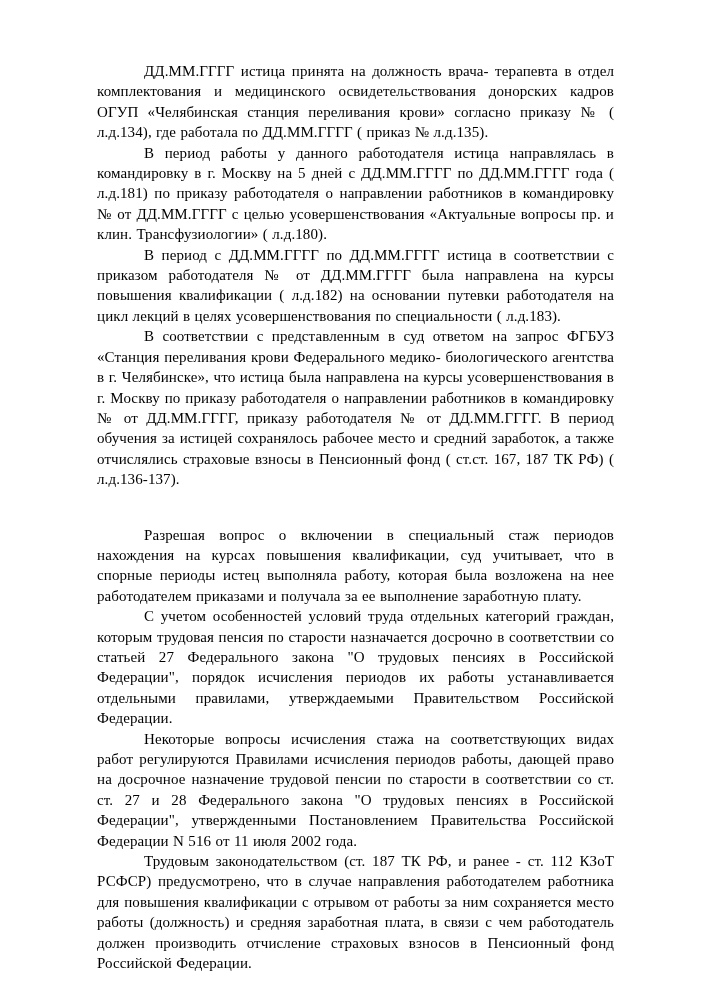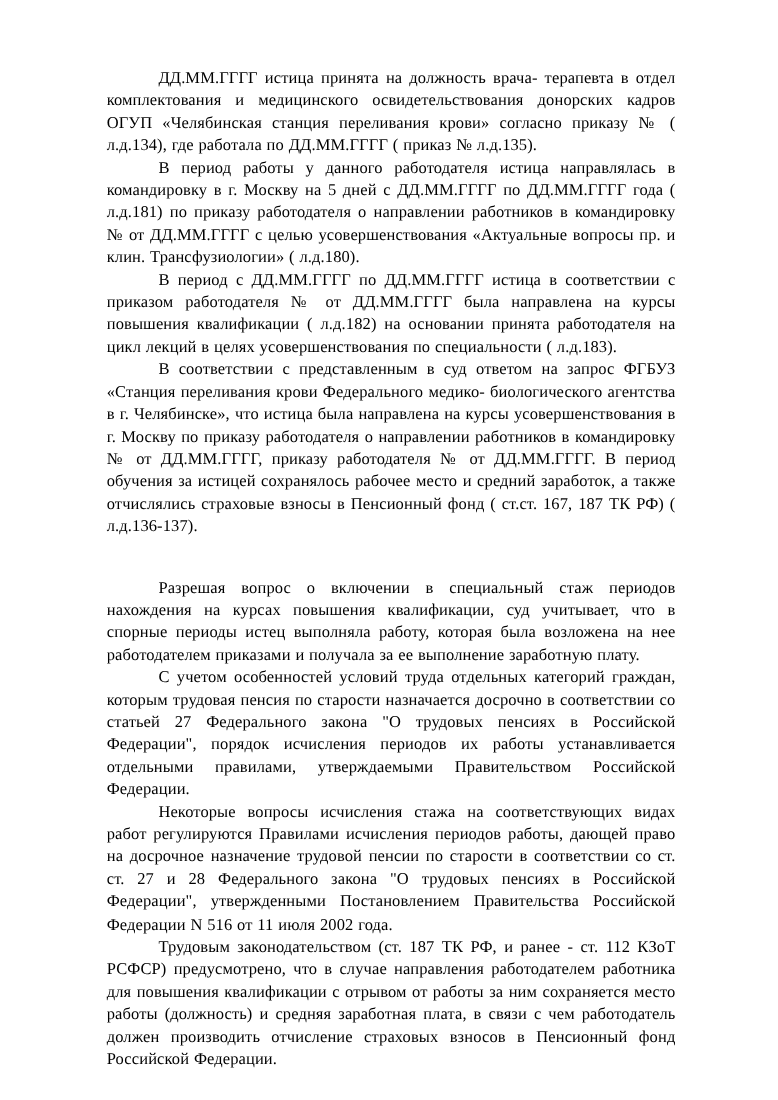"В период с ДД.ММ.ГГГГ по" p { text: принята -> путевки }
